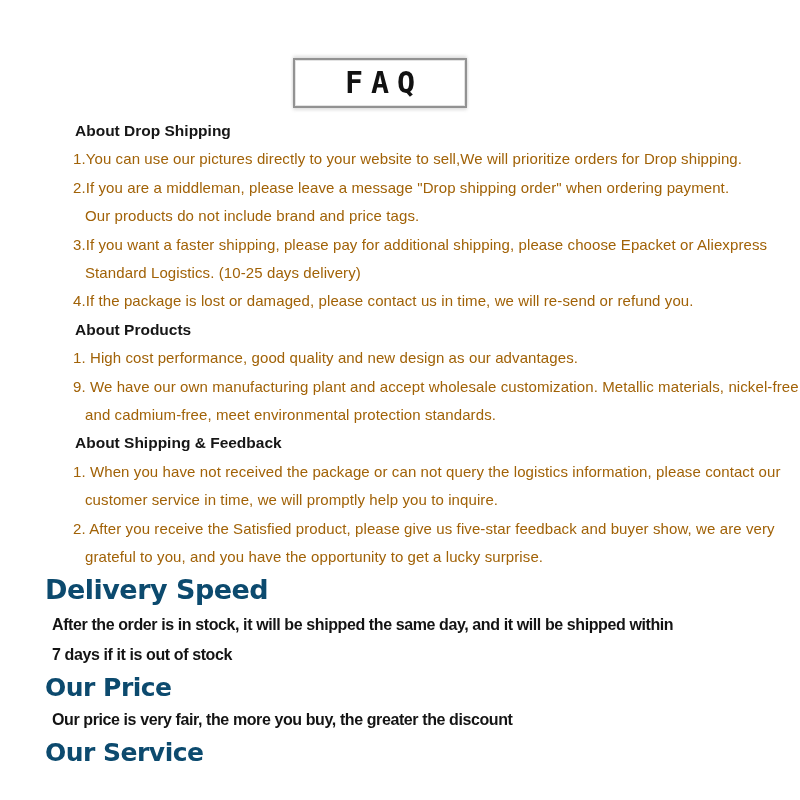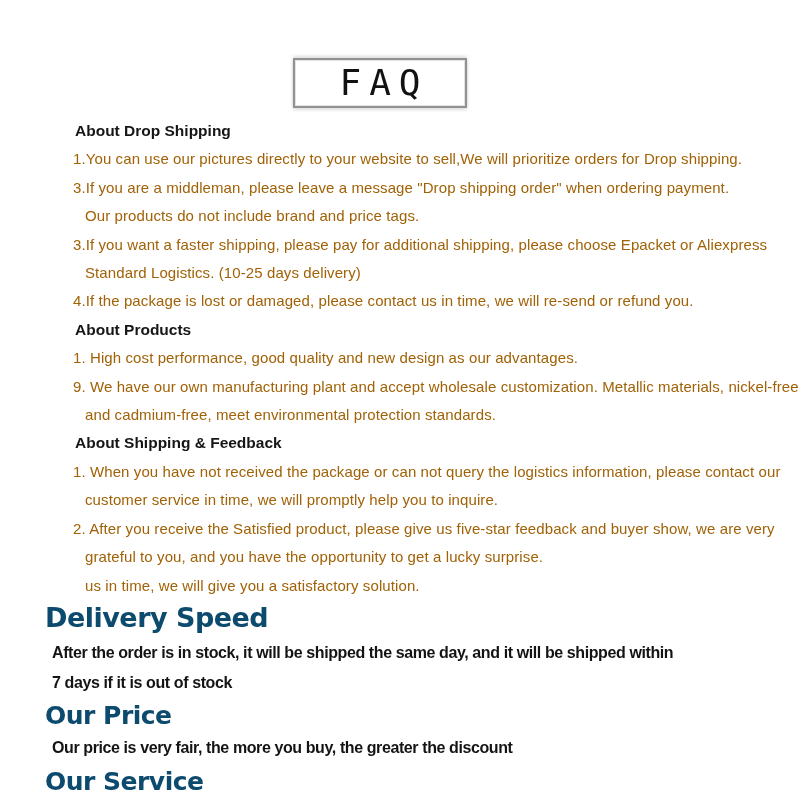"FAQ" .faq-text { font-size: 36px -> 30px; font-weight: none -> bold }
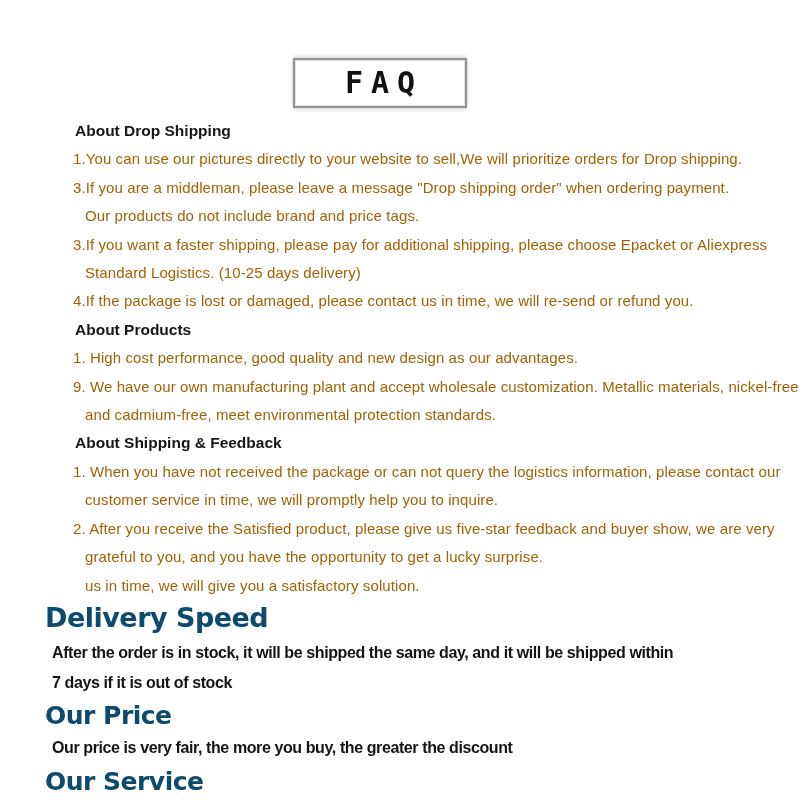"3.If you are a middleman," p.line { text: 3.If -> 2.If }
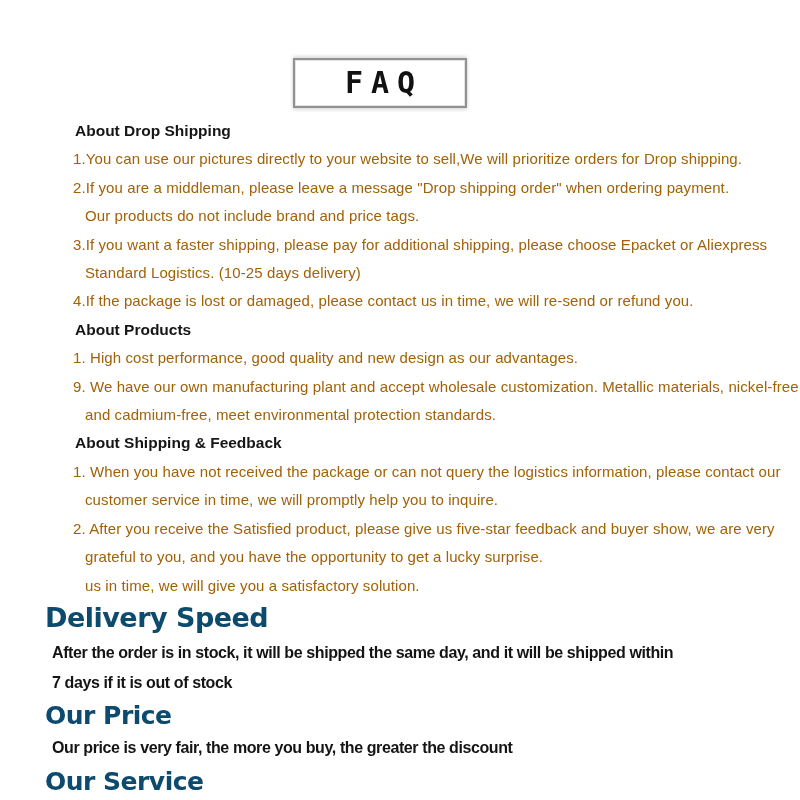"us in time, we will" p.line { html: <p>us in time, we will give you a satisfactory solution.</p> -> none }
